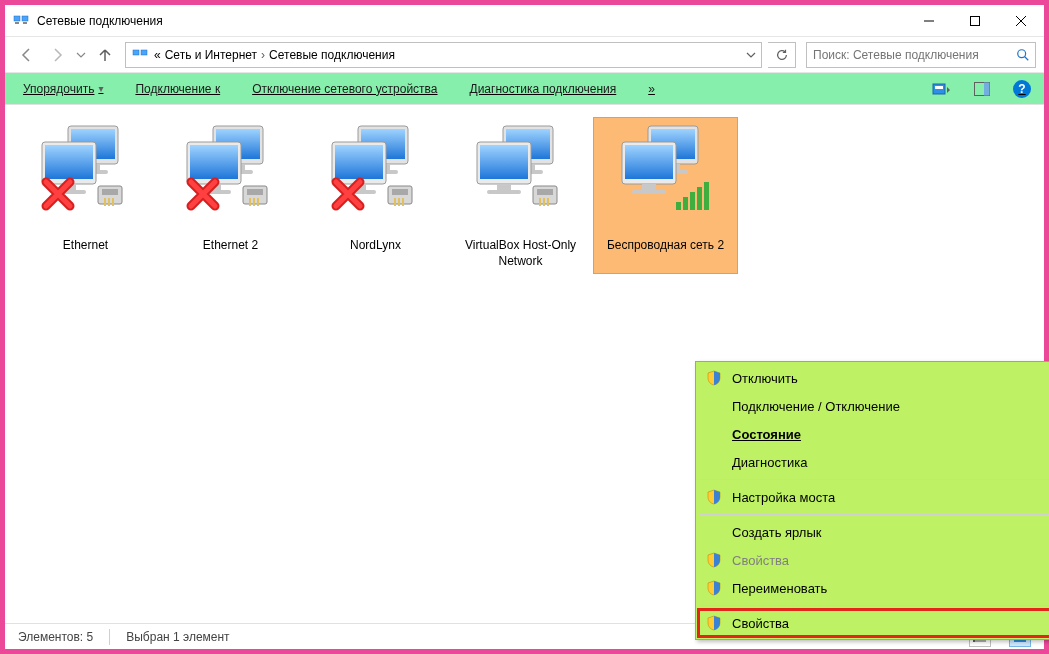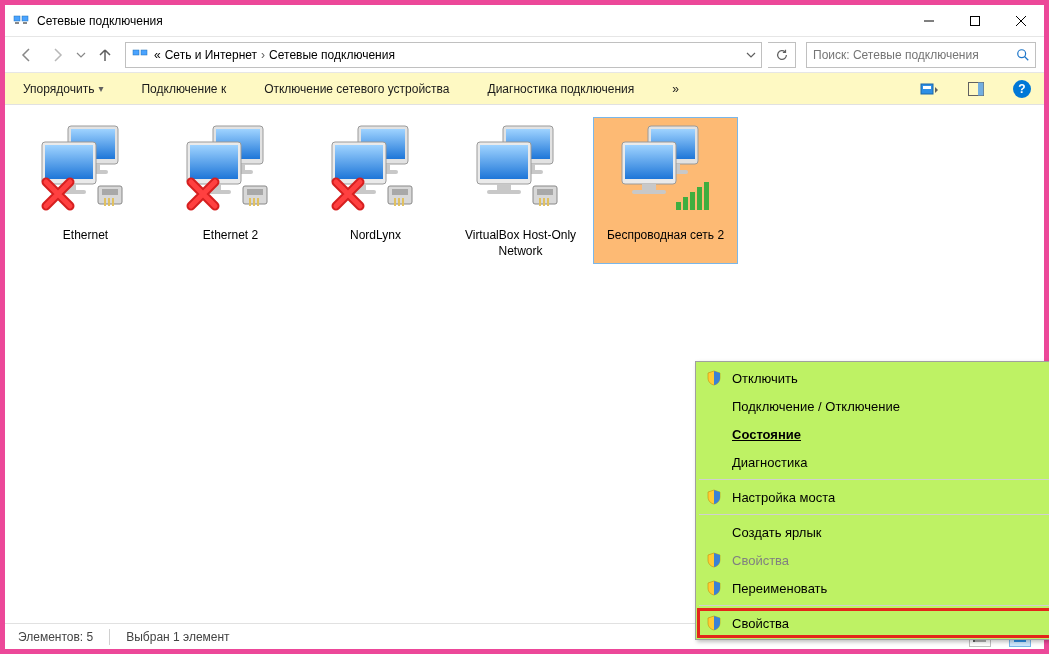"Упорядочить" .toolbar { background: #fef9c3 -> #86efac; gap: 18px -> 12px; text-decoration: none -> underline }
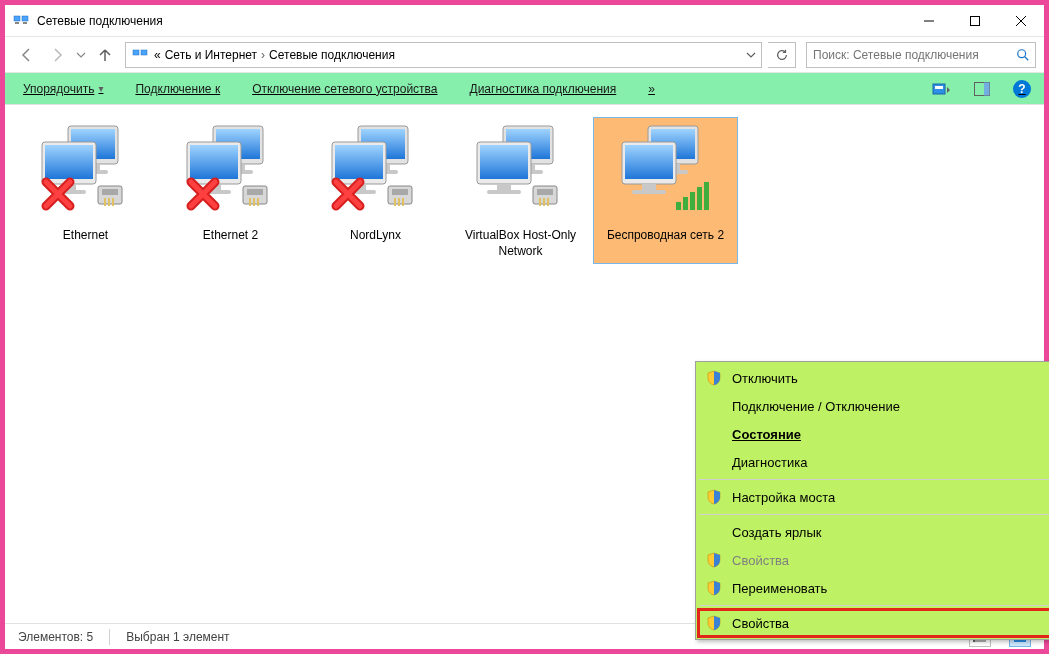"Ethernet" .conn-label { margin-top: 9px -> 19px }
